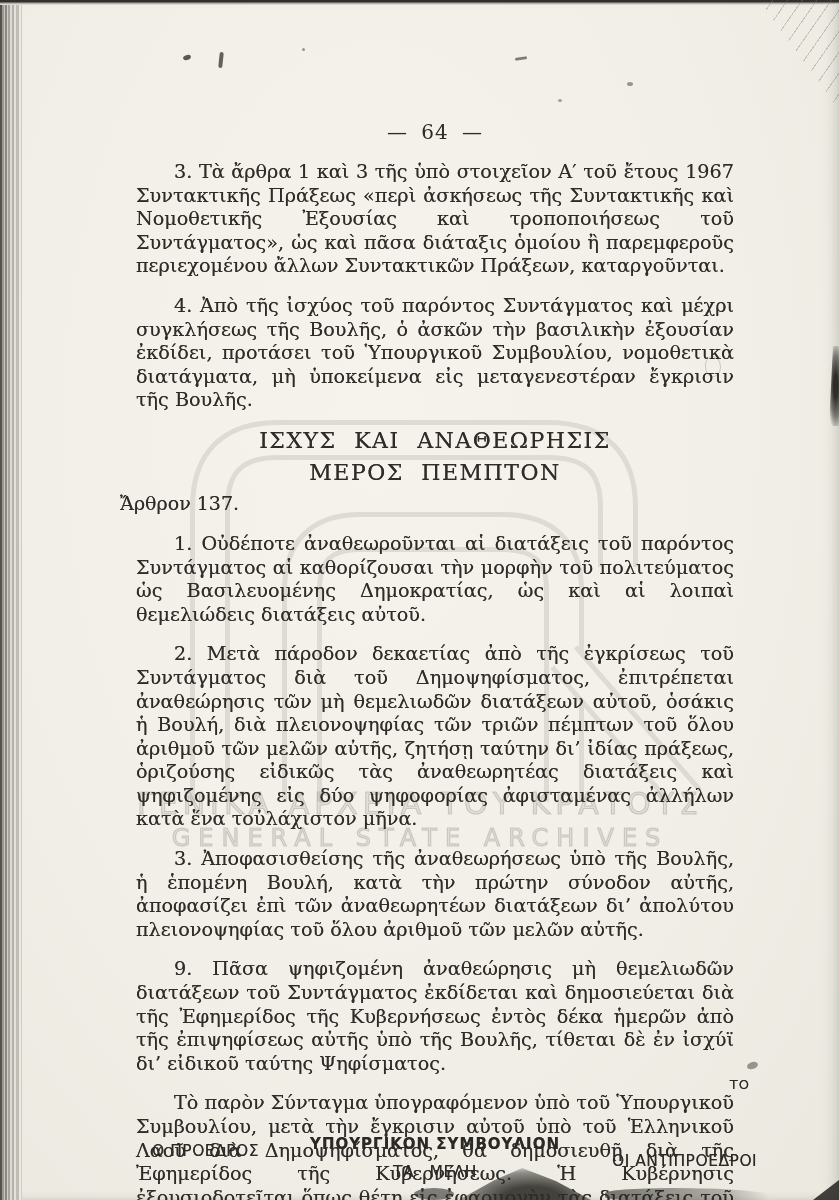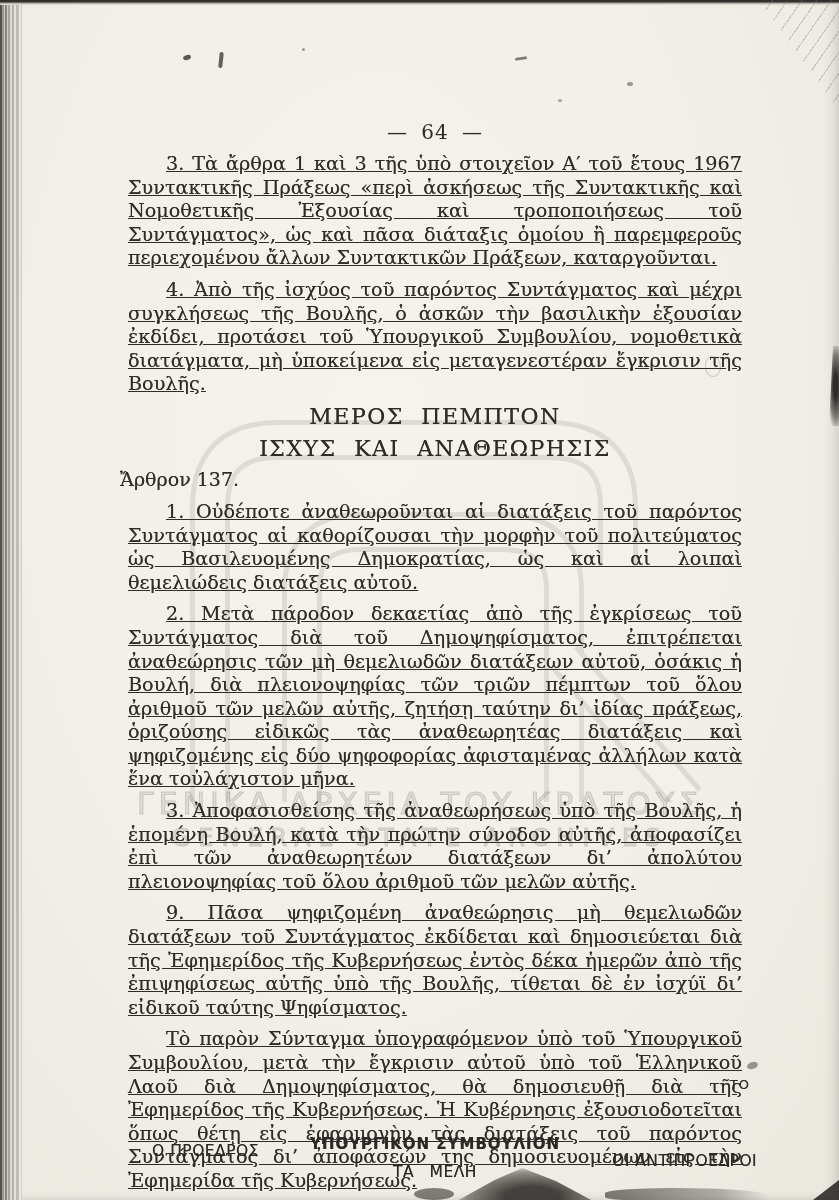"3. Τὰ ἄρθρα 1 καὶ" p.body { margin: 8px -> 16px; text-decoration: underline -> none }
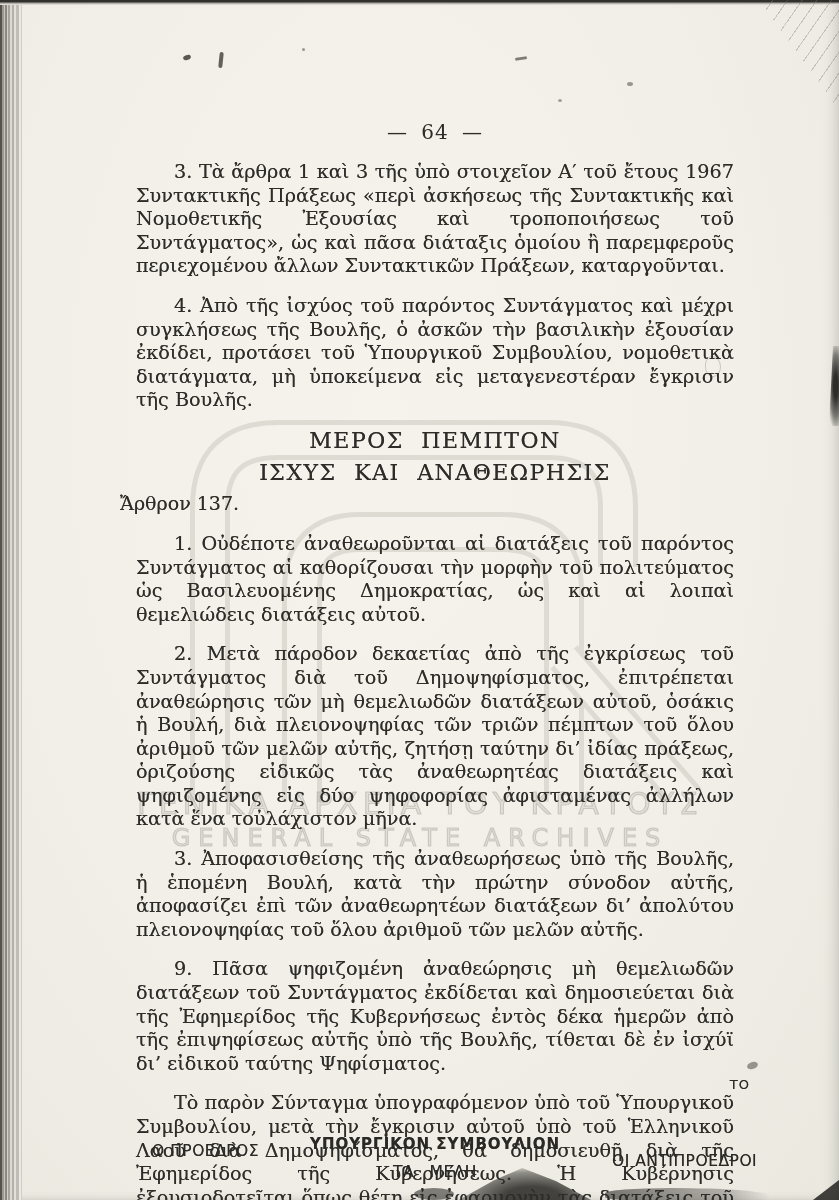"ΜΕΡΟΣ ΠΕΜΠΤΟΝ" h1.h-part { order: before "ΙΣΧΥΣ ΚΑΙ ΑΝΑΘΕΩΡΗΣΙΣ" -> after "ΙΣΧΥΣ ΚΑΙ ΑΝΑΘΕΩΡΗΣΙΣ" }
